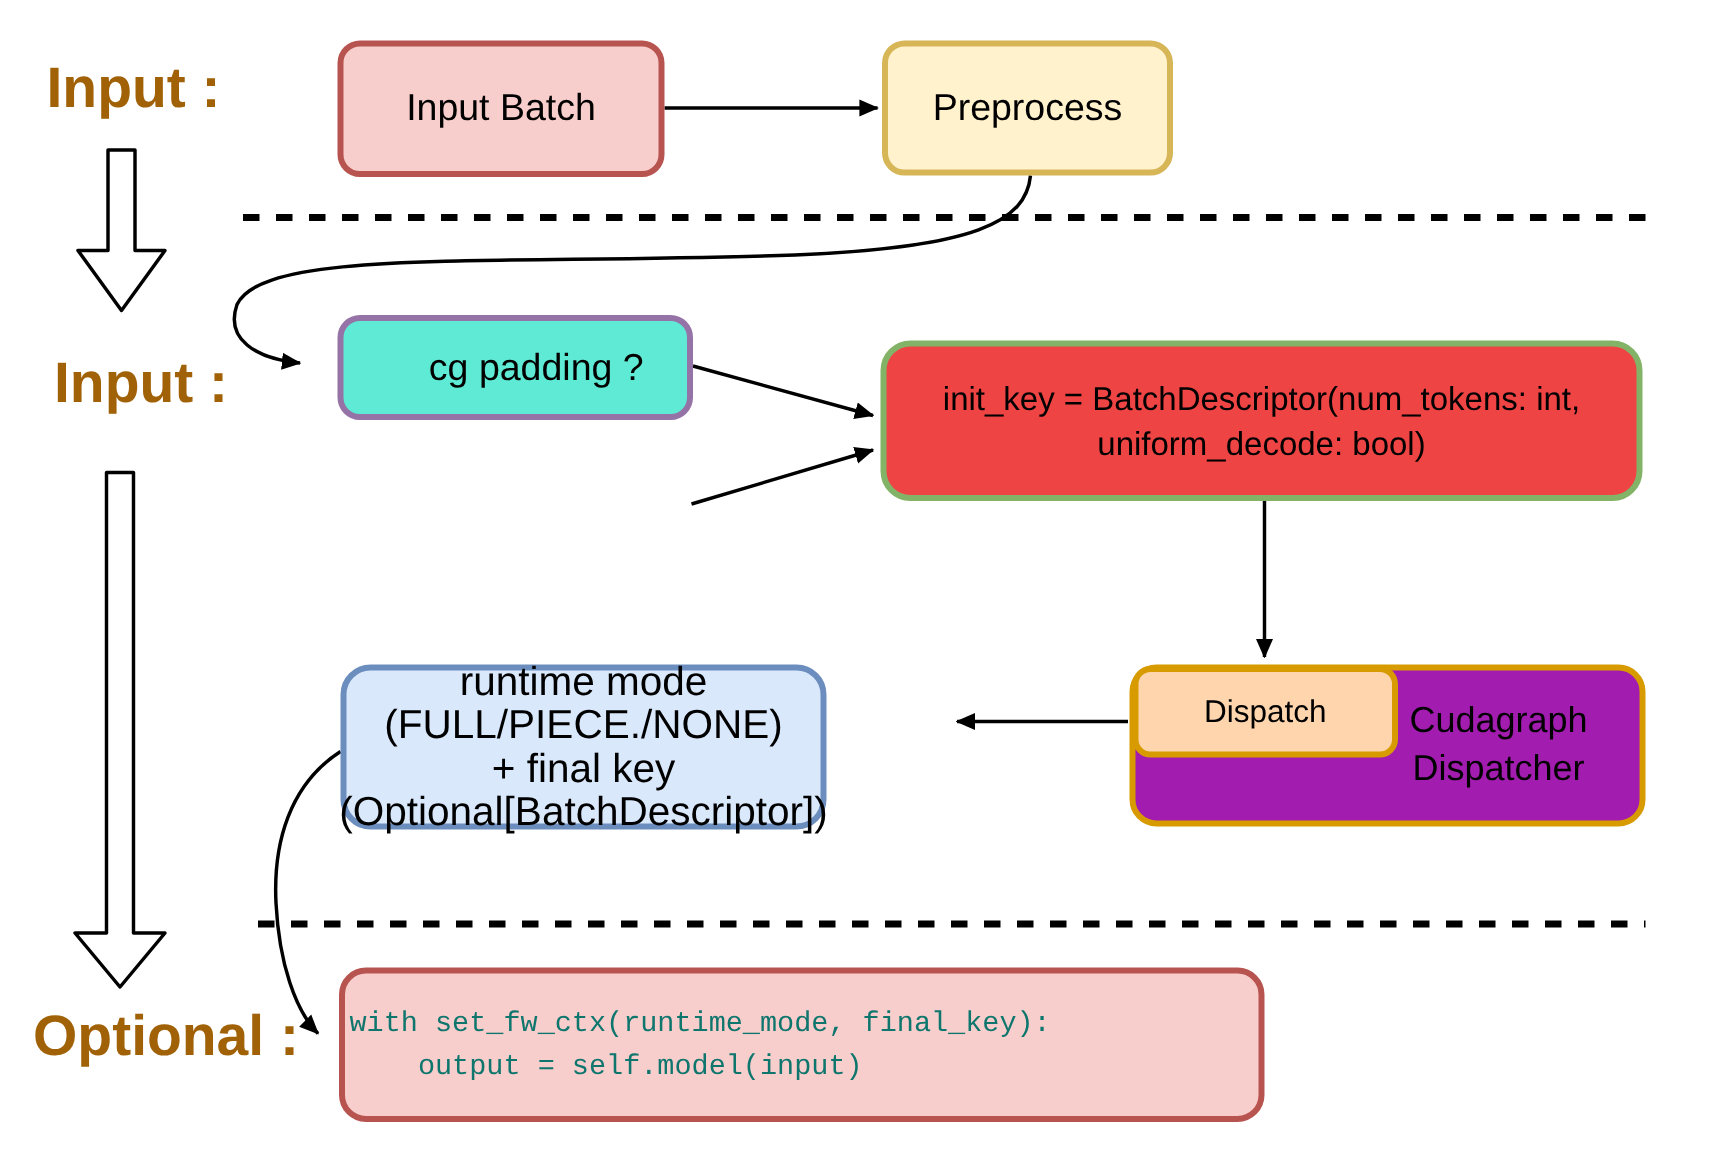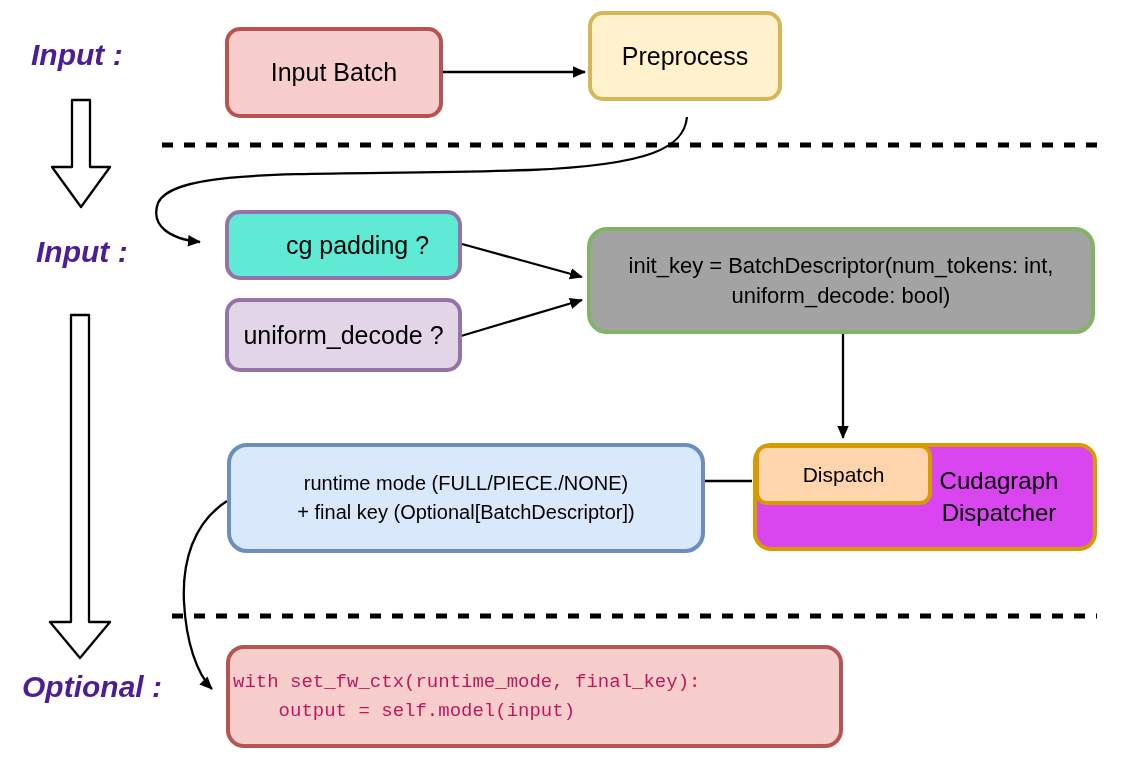"Input :" .stage-label { color: #4c1d95 -> #a16207; font-size: 30px -> 38px; font-style: italic -> none }
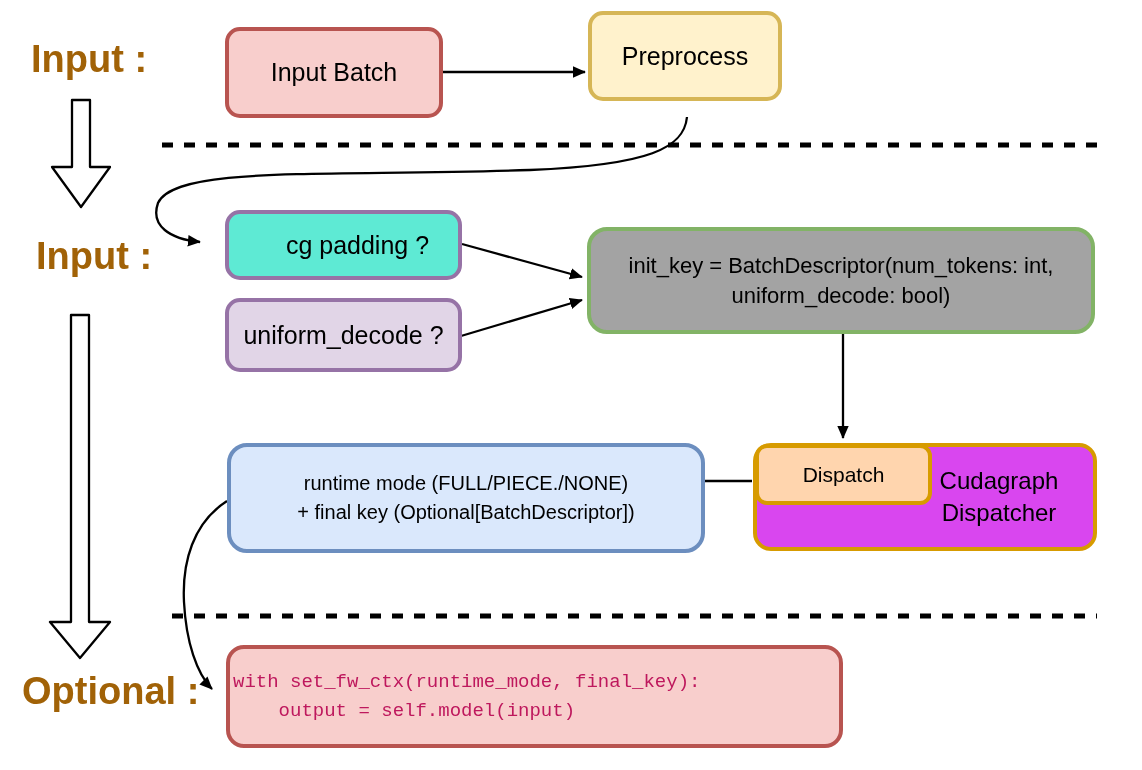"Preprocess" .node-preprocess { top: 11px -> 27px }
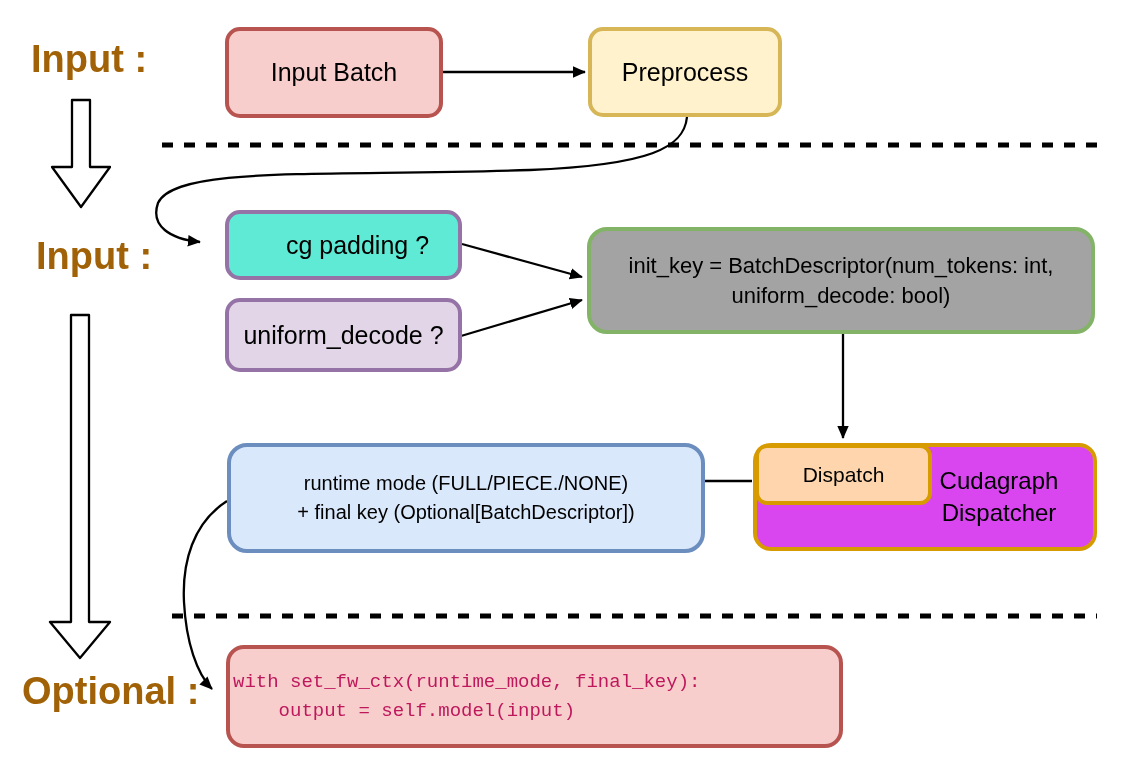"init_key = BatchDescriptor(num_tokens:" div.node { background-color: #a3a3a3 -> #ef4444 }
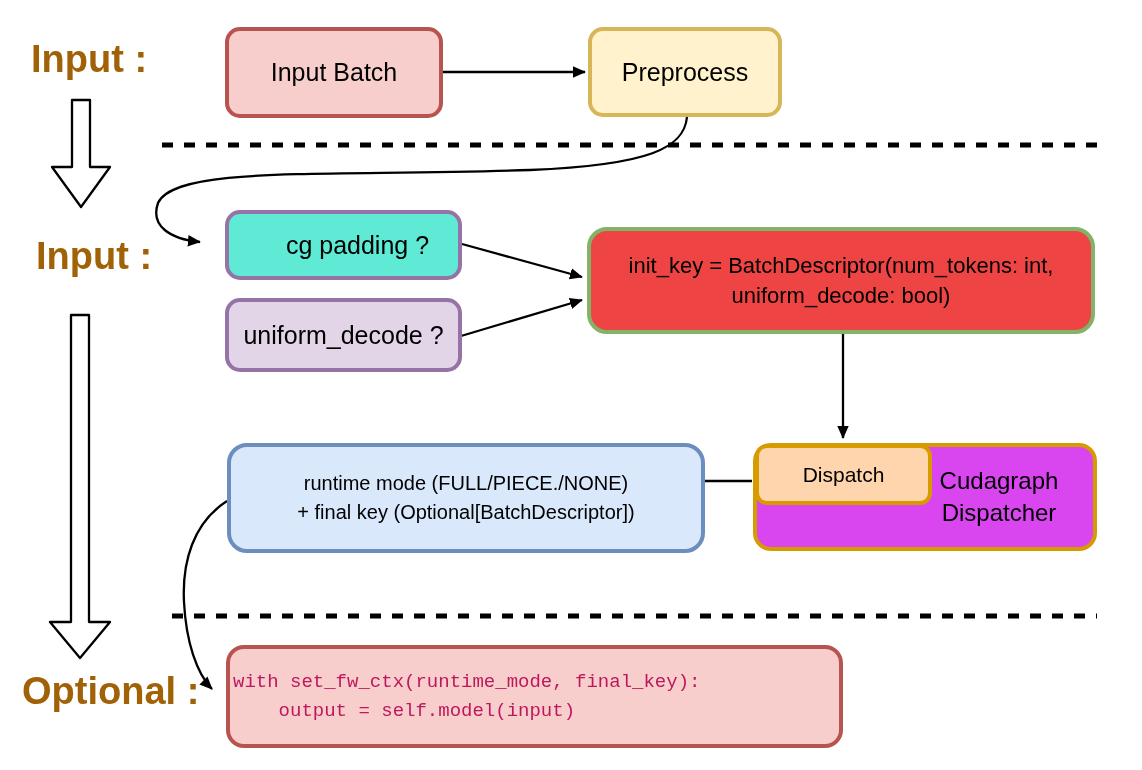"uniform_decode ?" div.node { html: <div> <span>uniform_decode ?</span> </div> -> none }
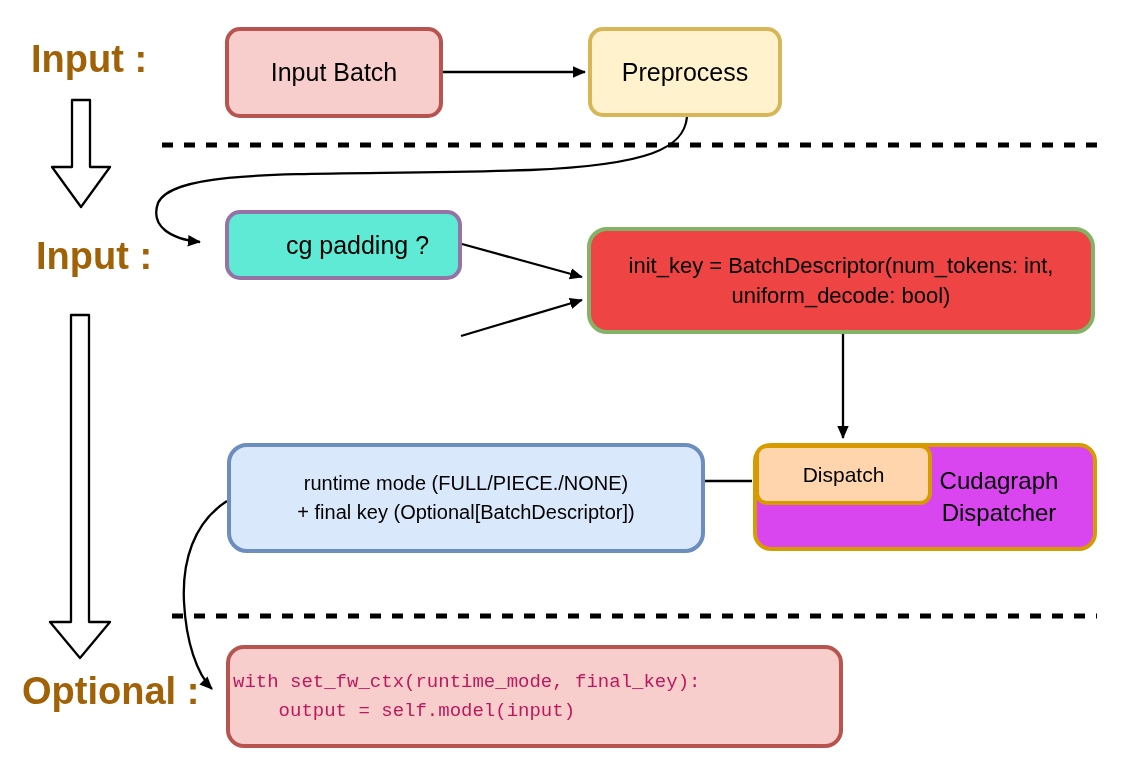"runtime mode (FULL/PIECE./NONE)" .node-runtime { font-size: 20px -> 27px; width: 478px -> 324px }
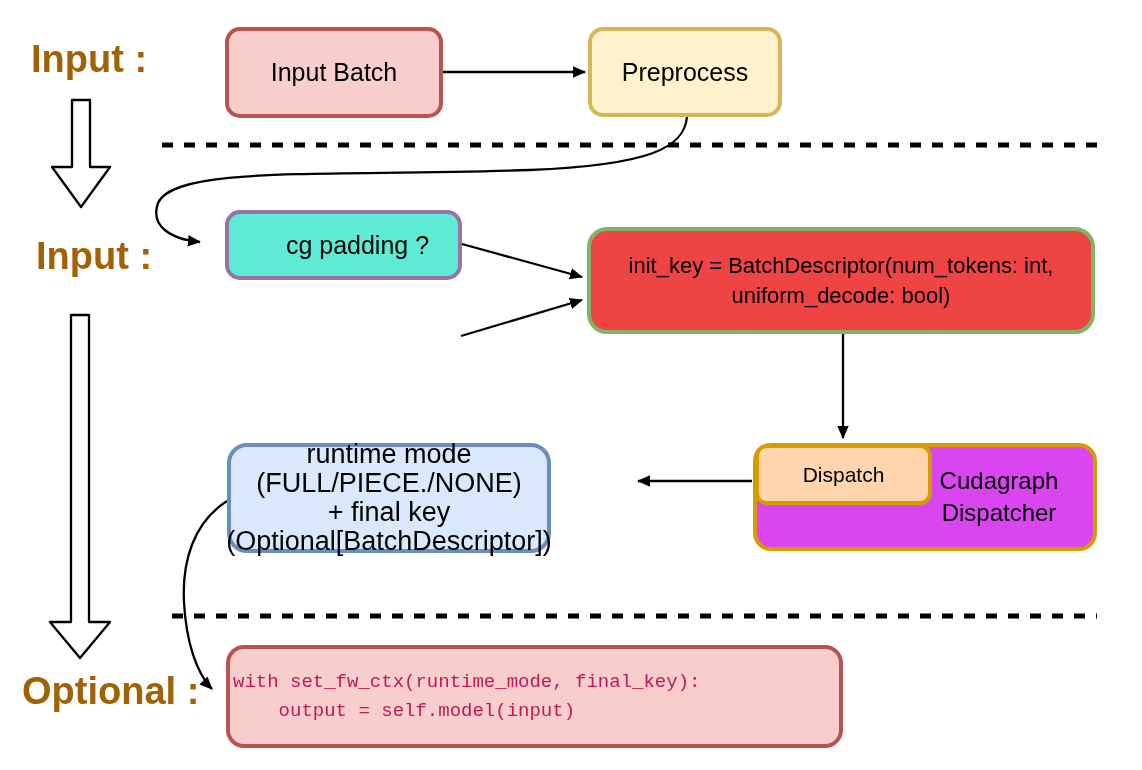"Cudagraph" div.node { background-color: #d946ef -> #a21caf }
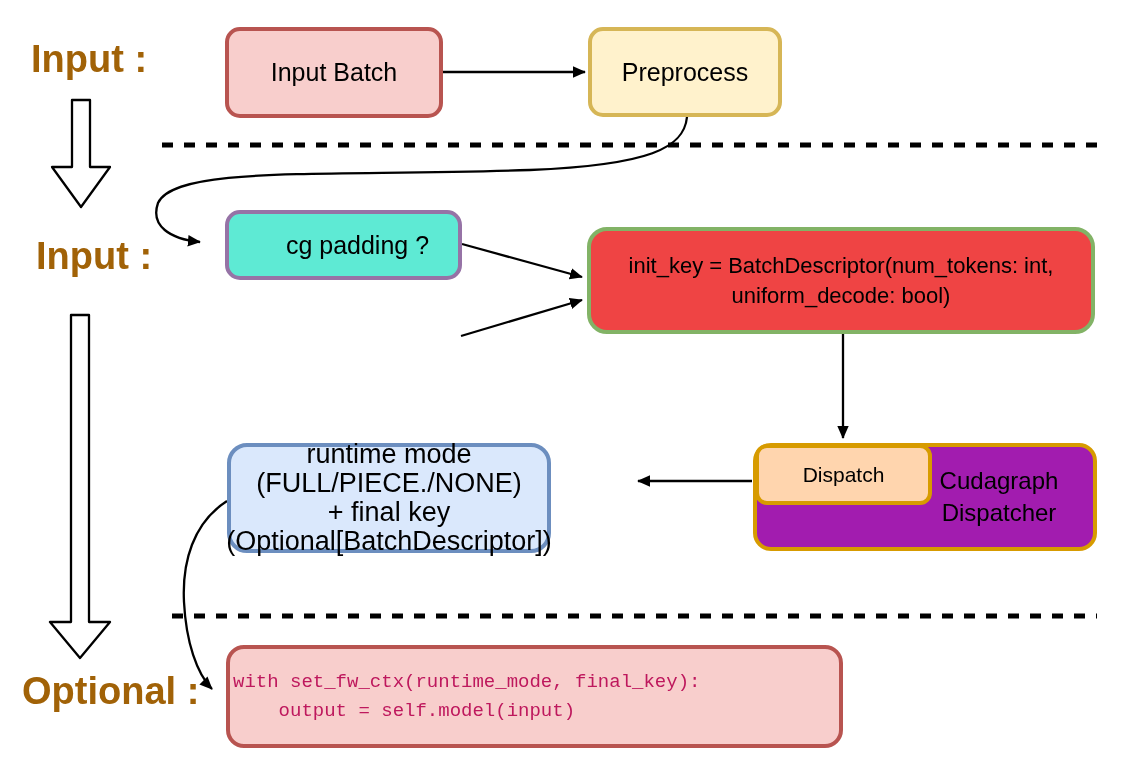"with set_fw_ctx(runtime_mode," .node-code { color: #be185d -> #0f766e }
